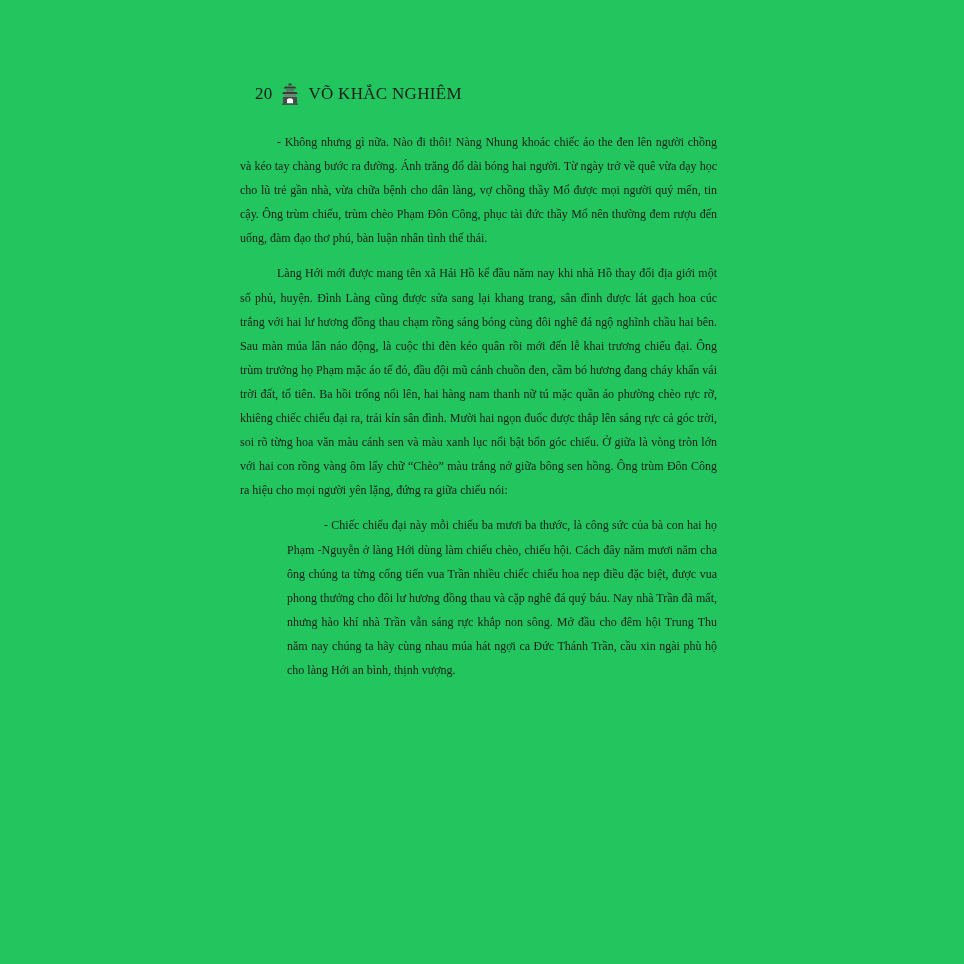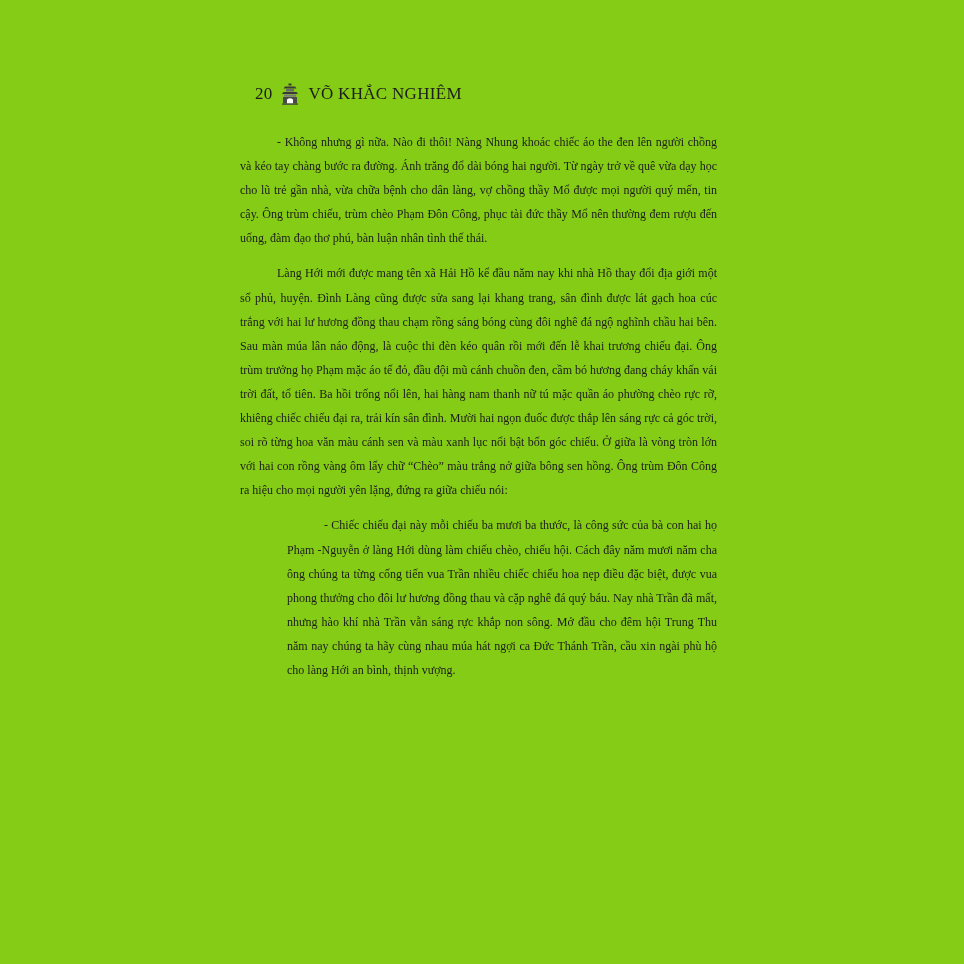"20" .page { background: #84cc16 -> #22c55e }
